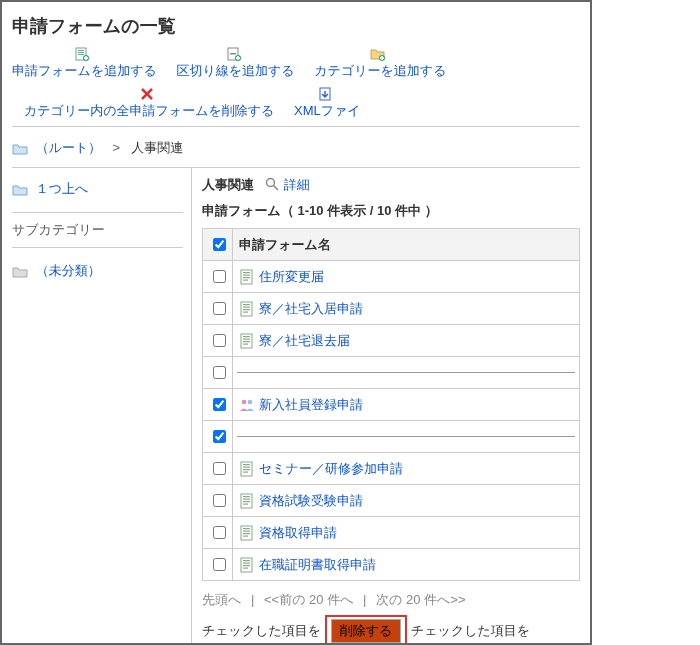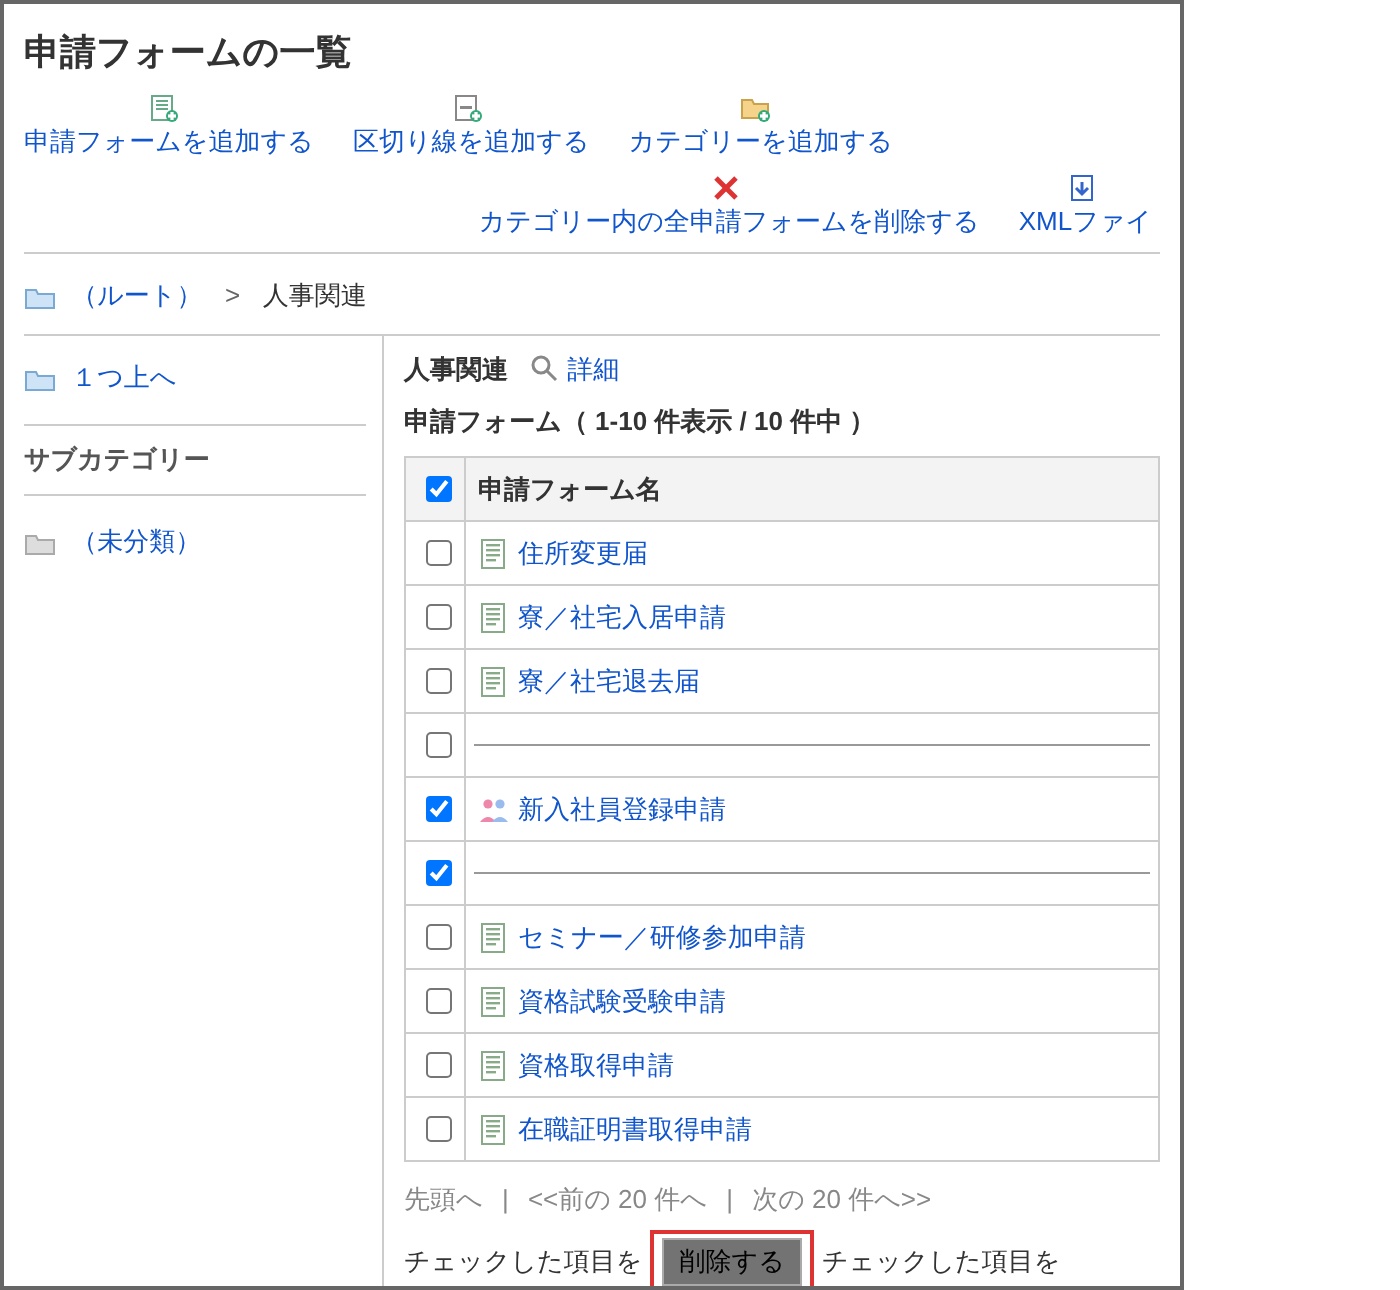"カテゴリー内の全申請フォームを削除する" .action-row.right { text-align: right -> left }
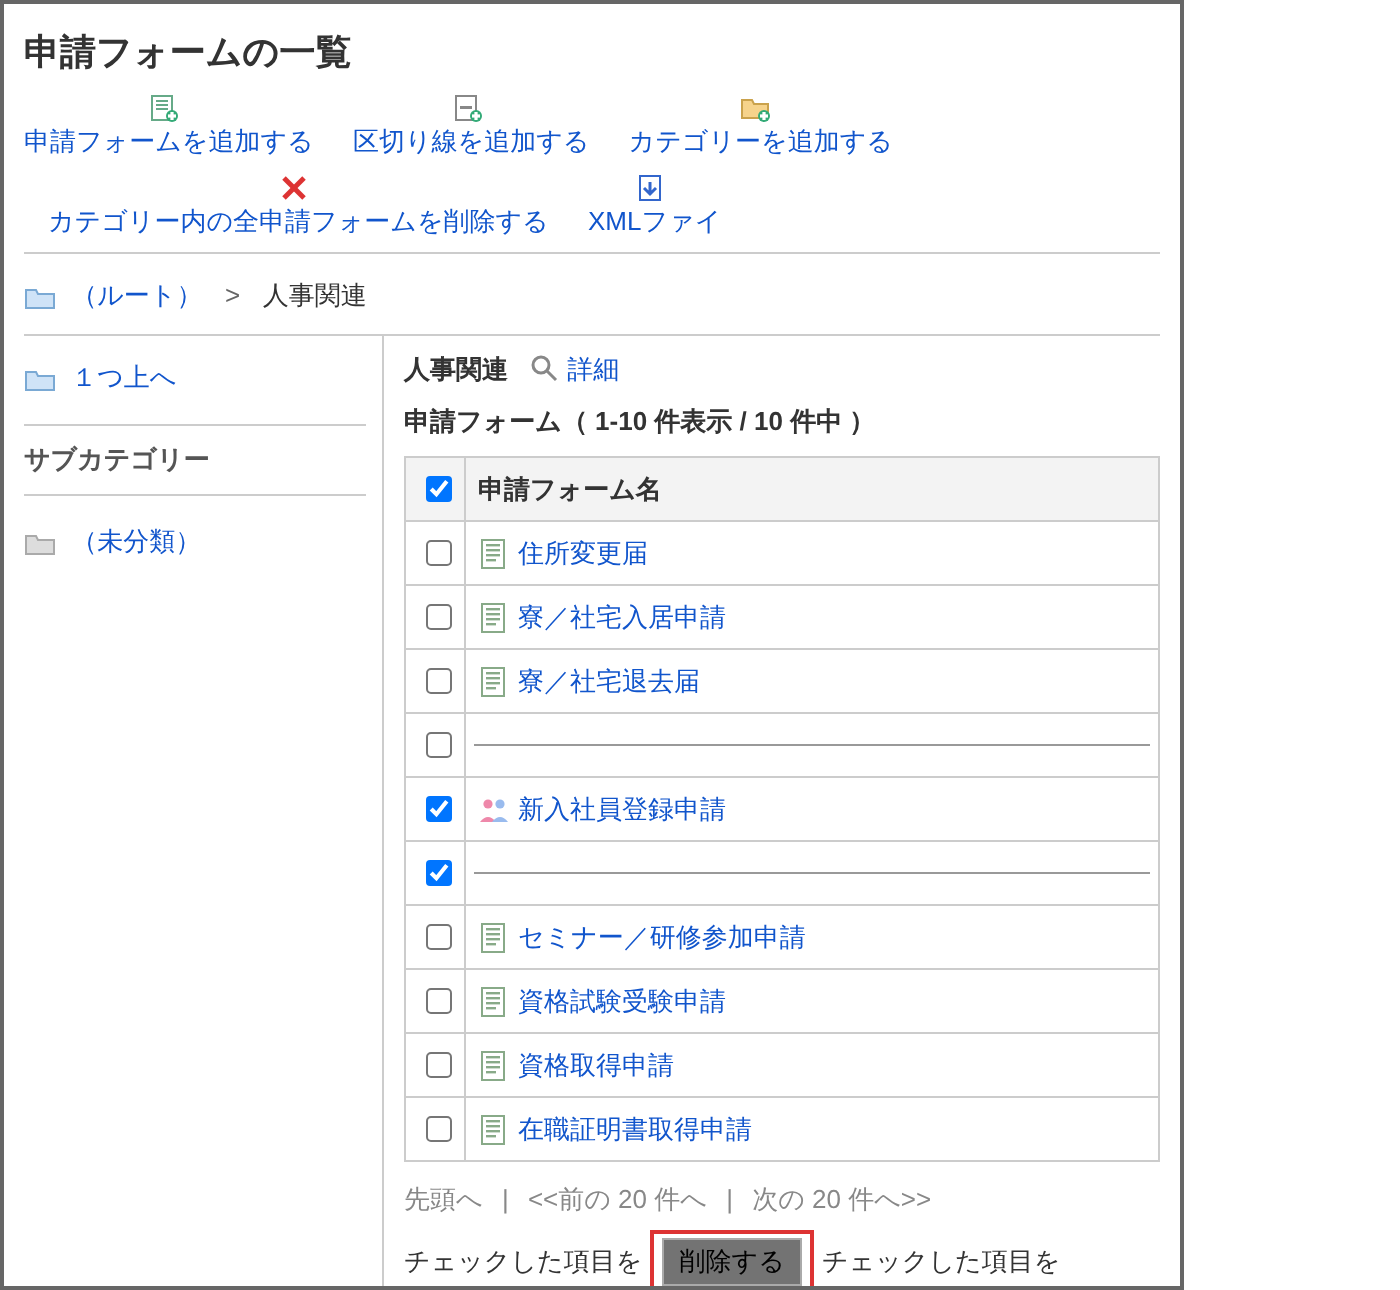"サブカテゴリー" .sidebar-header { font-weight: bold -> normal }
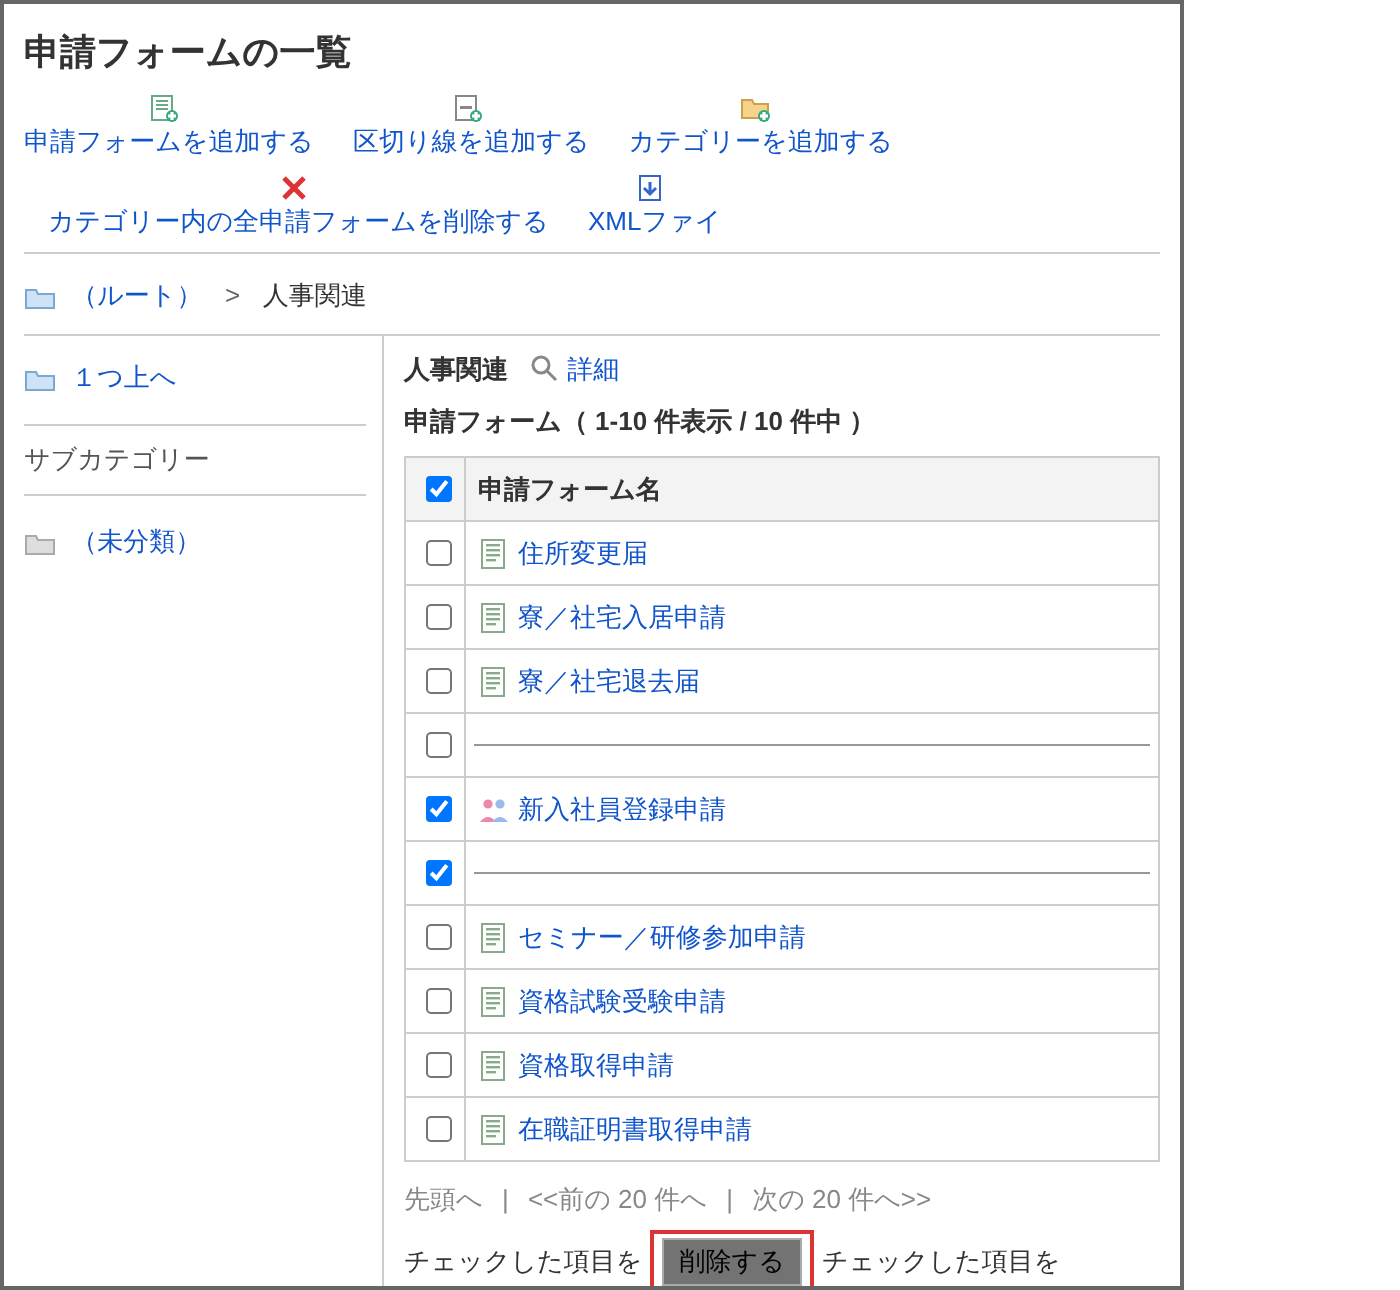"削除する" .bottom-actions button { background: #737373 -> #c2410c }
